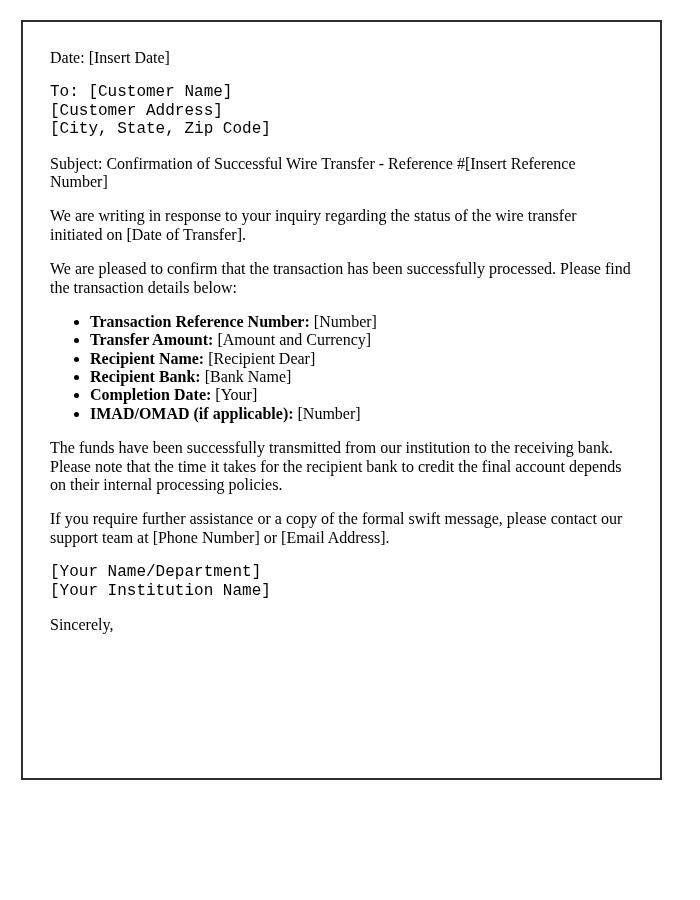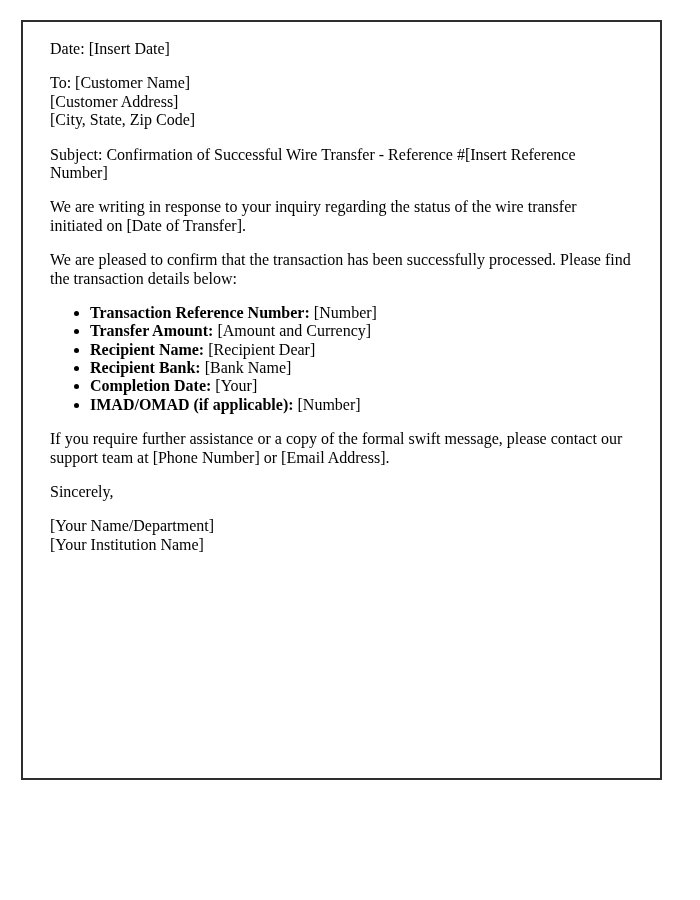"Date: [Insert Date]" .page { padding: 18px 29px 0 27px -> 27px 29px 0 27px }
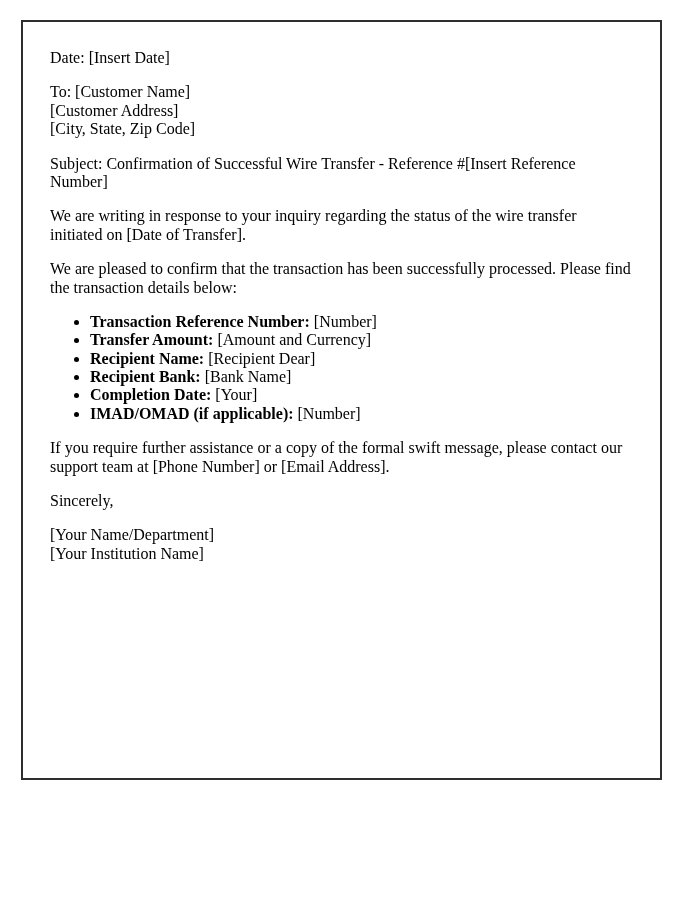"To: [Customer Name]" .block-line { font-family: none -> Liberation Mono, monospace }
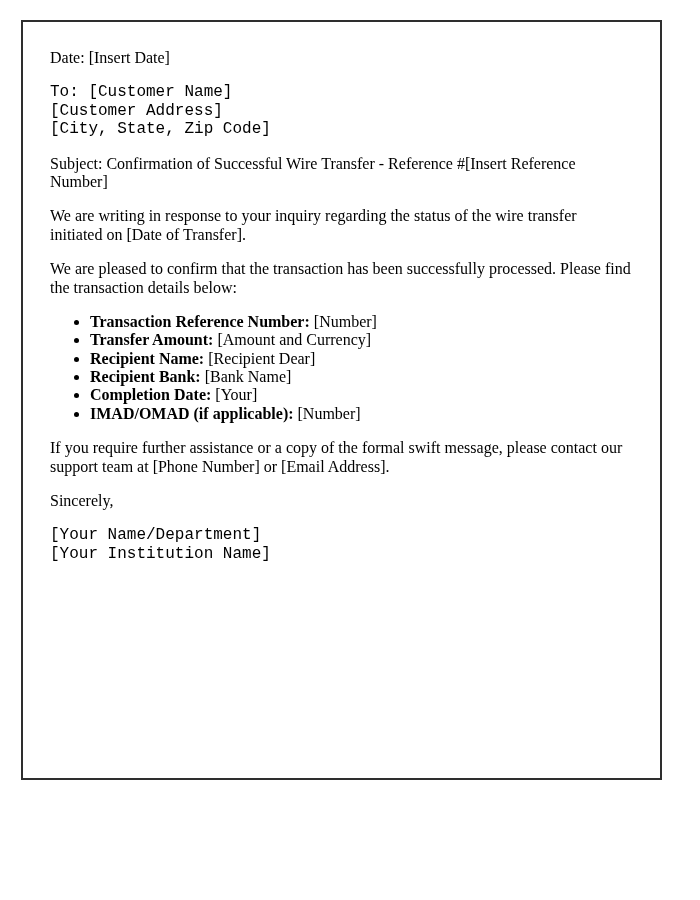"The funds have been successfully" p { html: none -> <p>The funds have been successfully transmitted from our institution to the receiving bank. Please note that the time it takes for the recipient bank to credit the final account depends on their internal processing policies.</p> }
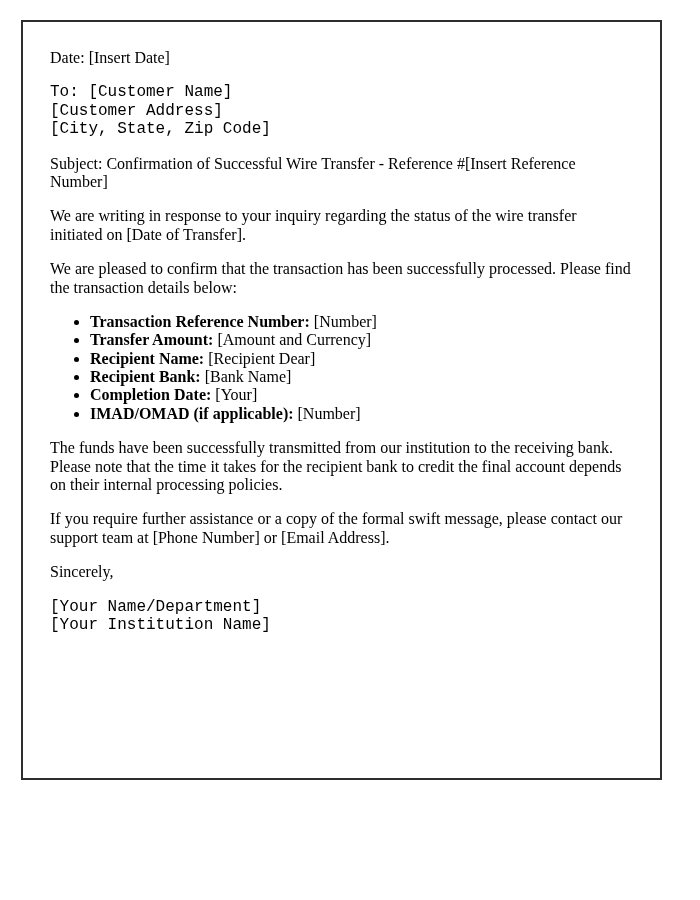"Sincerely," p { order: before "[Your Name/Department]" -> after "[Your Name/Department]" }
